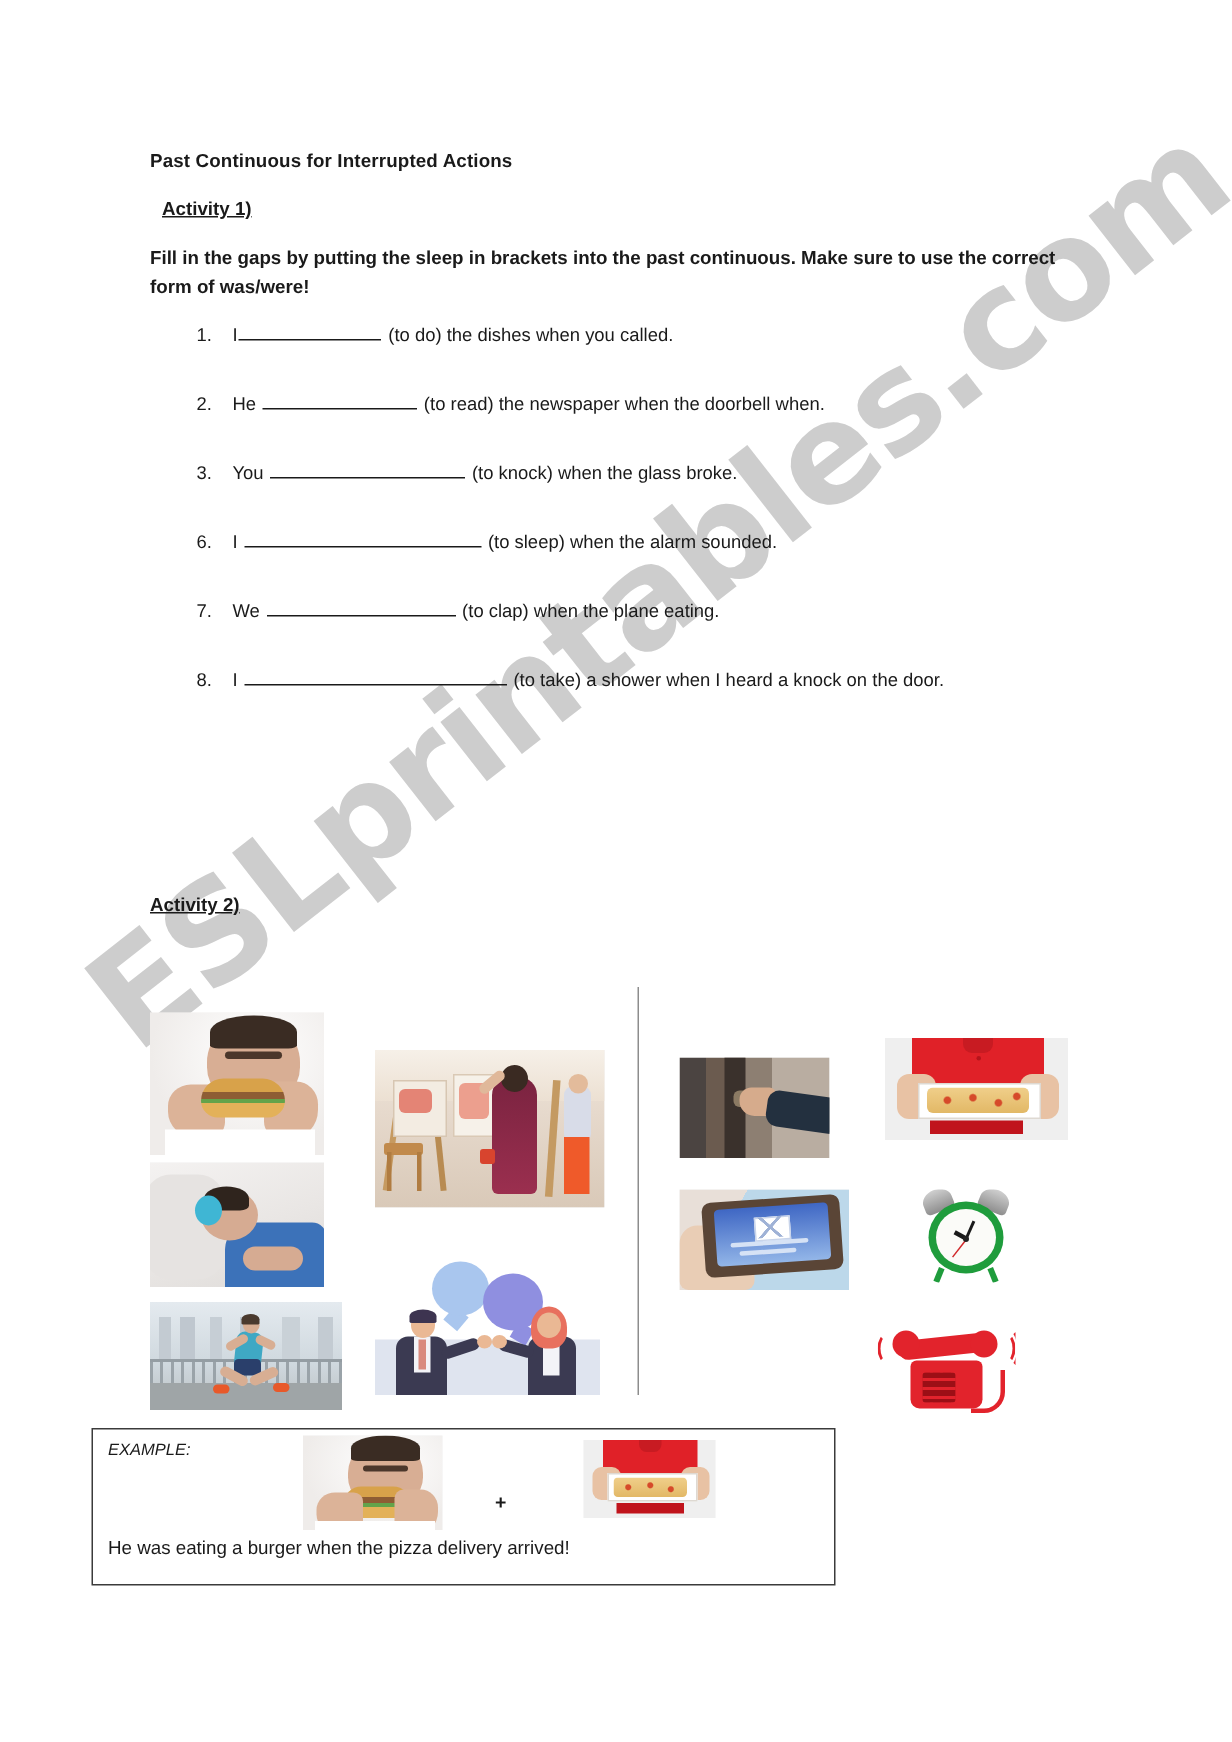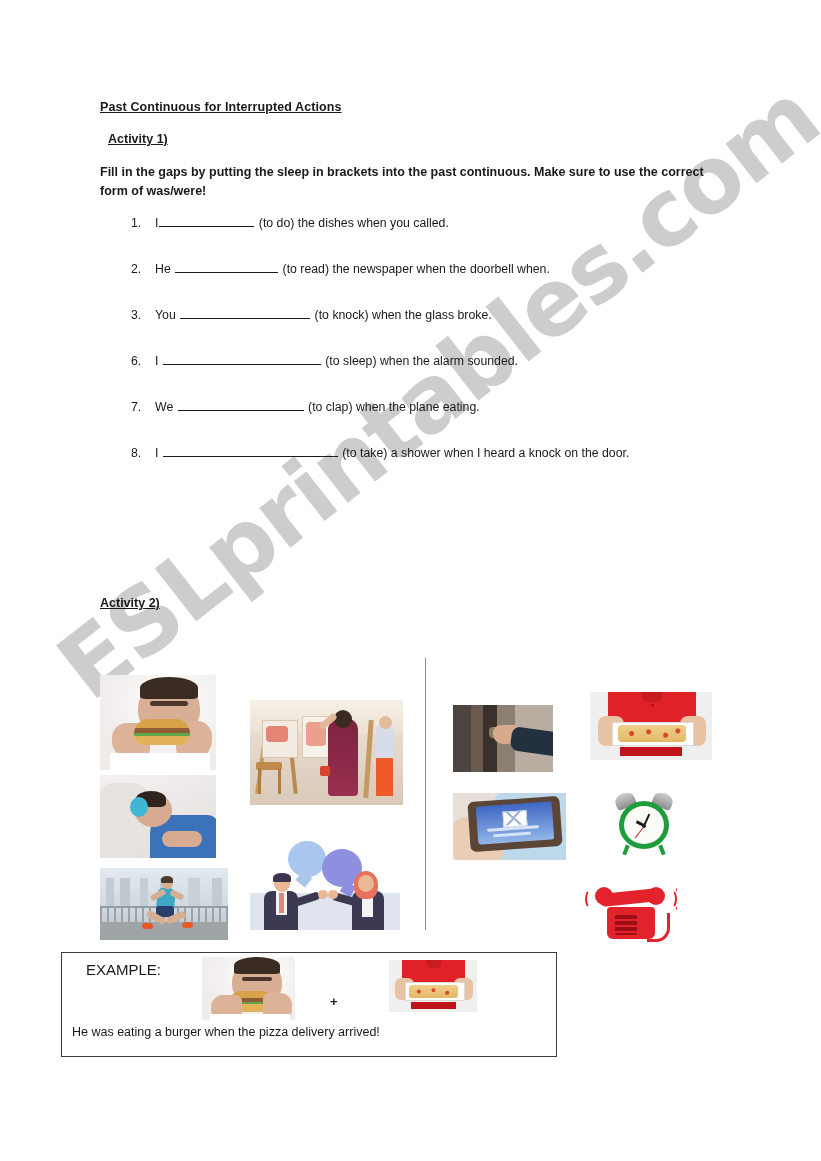"Past Continuous for Interrupted Actions" .doc-title { text-decoration: underline -> none }
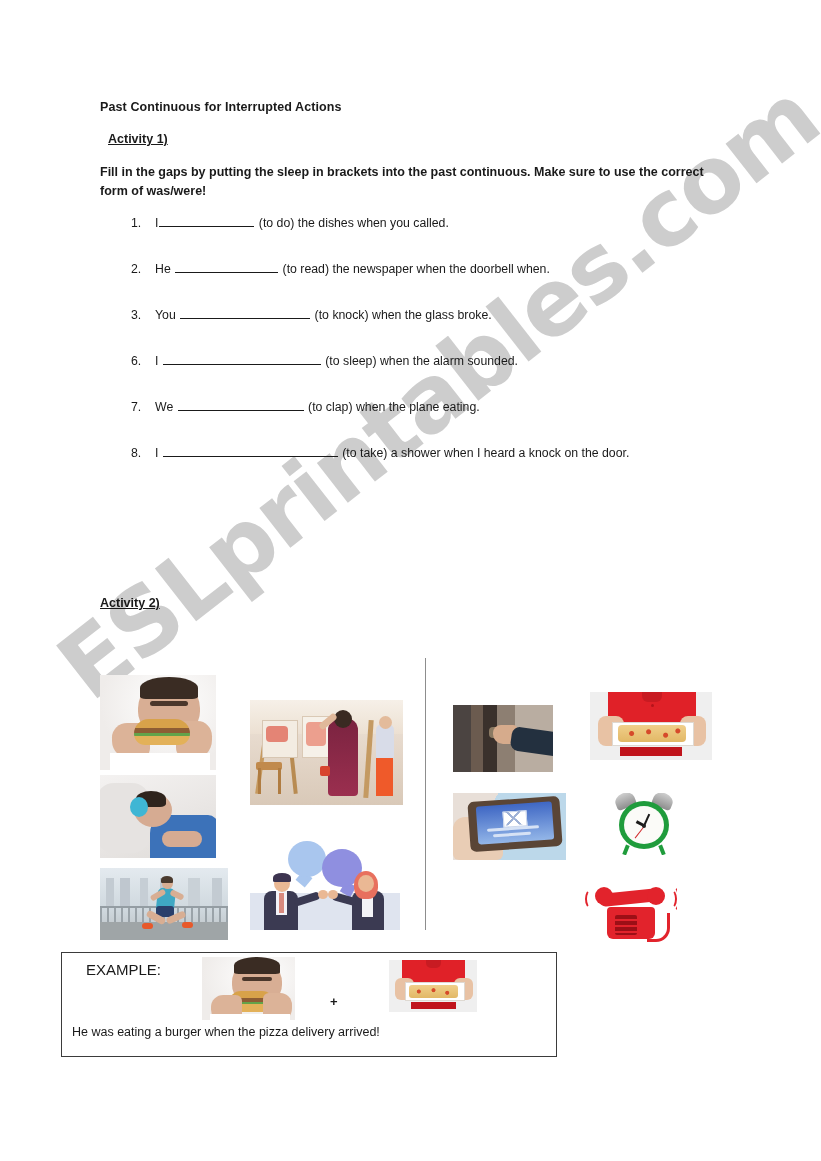"EXAMPLE:" .example-label { font-size: 15px -> 11px; font-style: none -> italic; left: 24px -> 10px }
